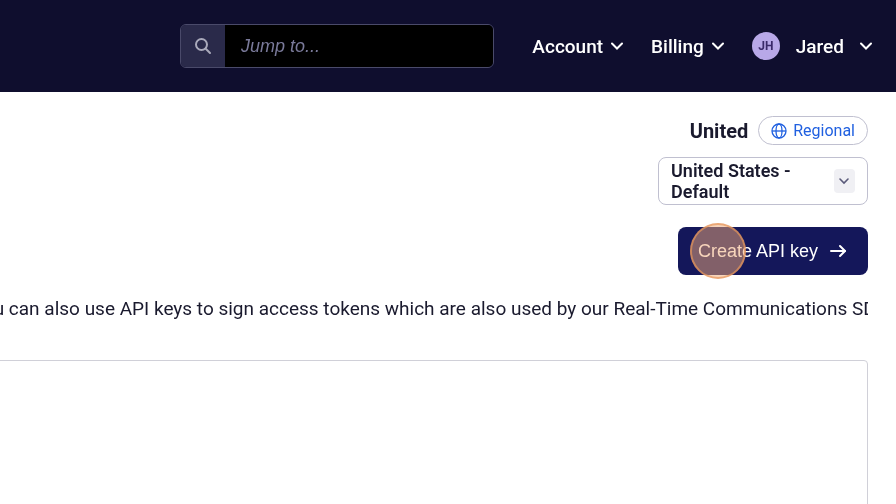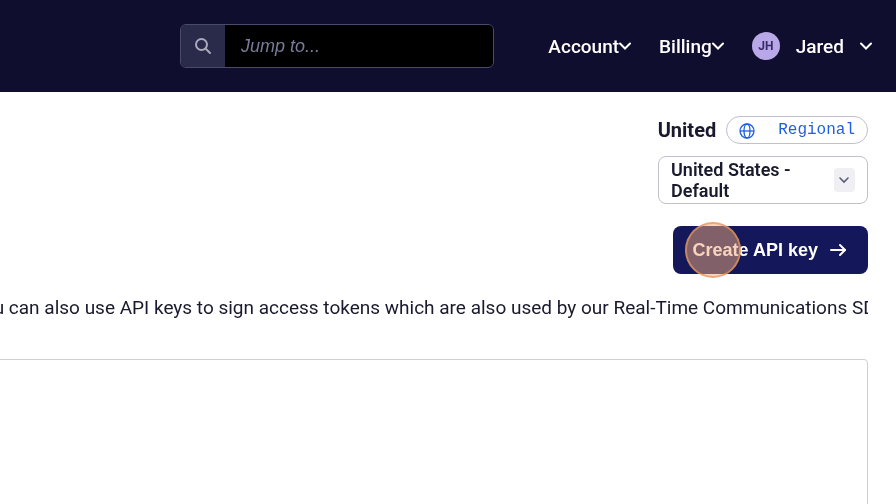"Account" .nav-item { gap: none -> 8px }
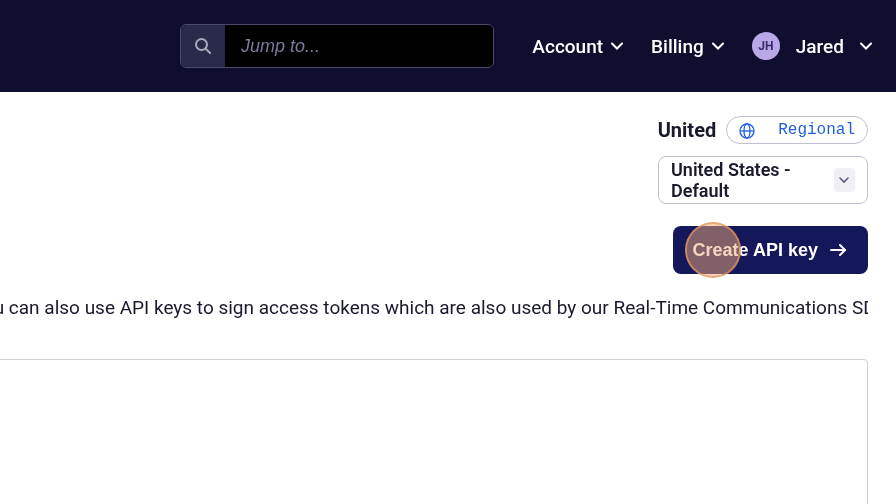"Regional" .regional-badge { align-items: flex-end -> center; font-family: Liberation Mono, monospace -> none; gap: 23px -> 6px }
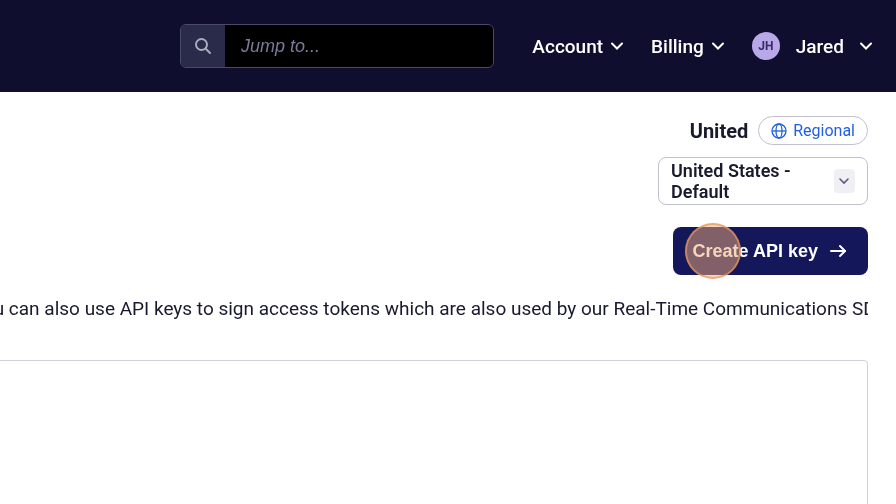"Create API key" .create-btn { font-weight: 700 -> 400 }
